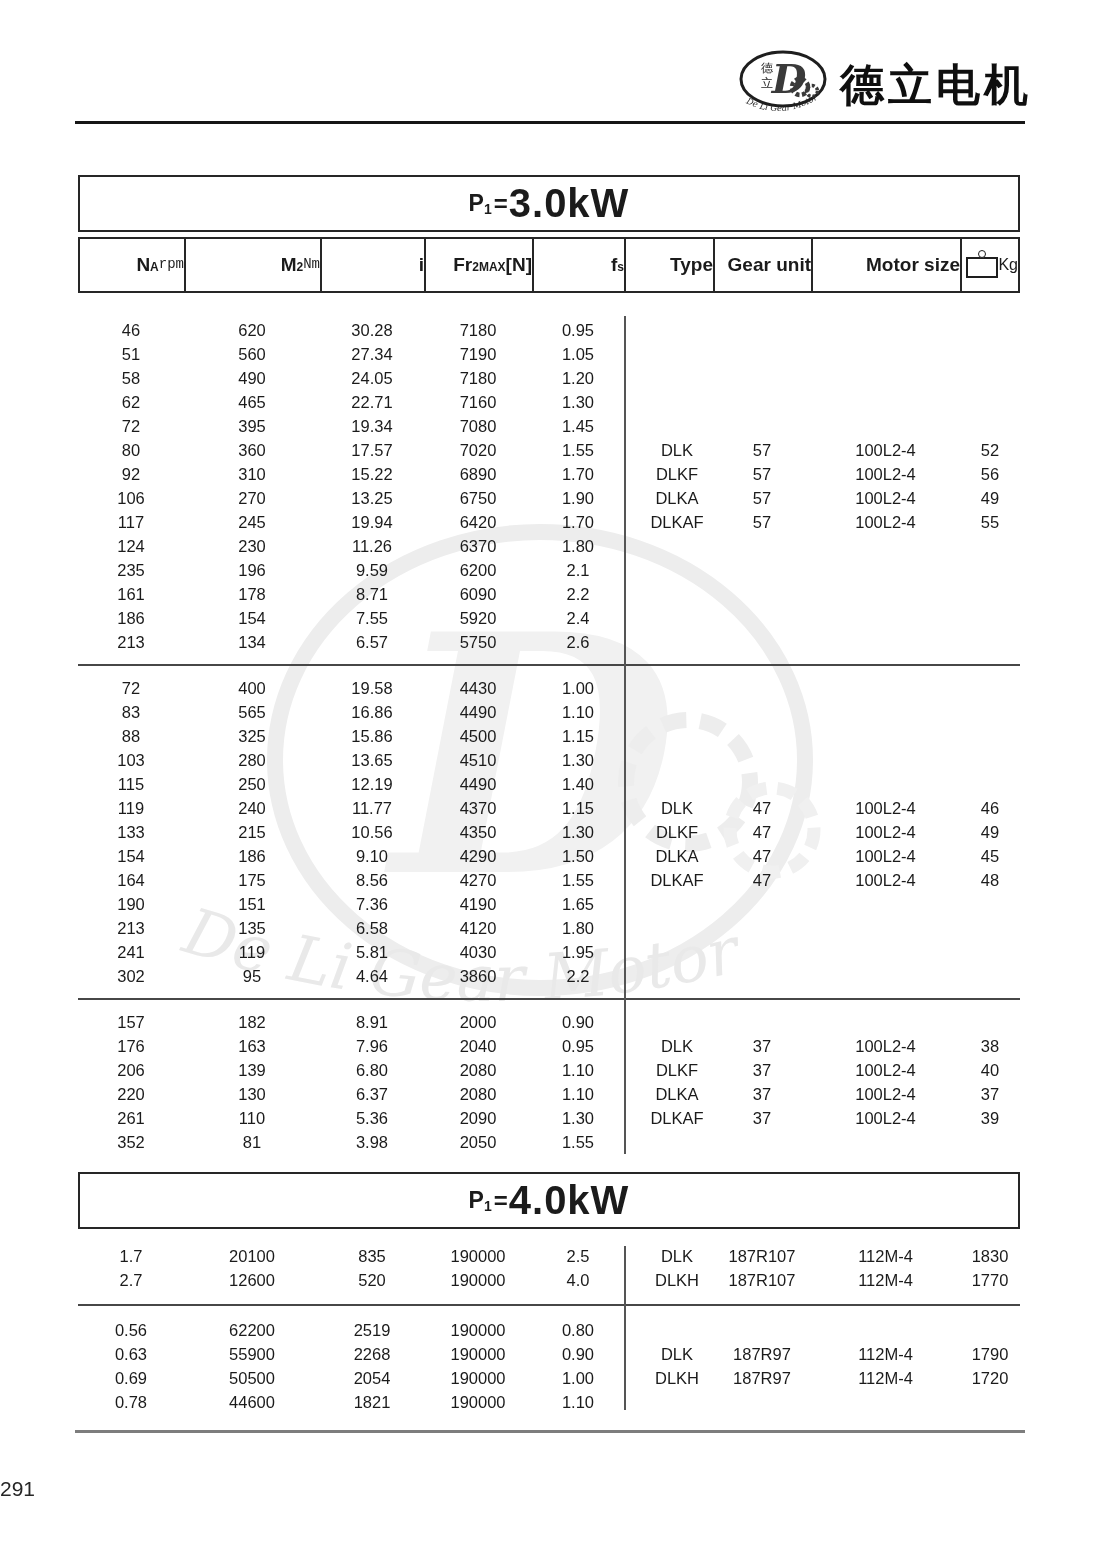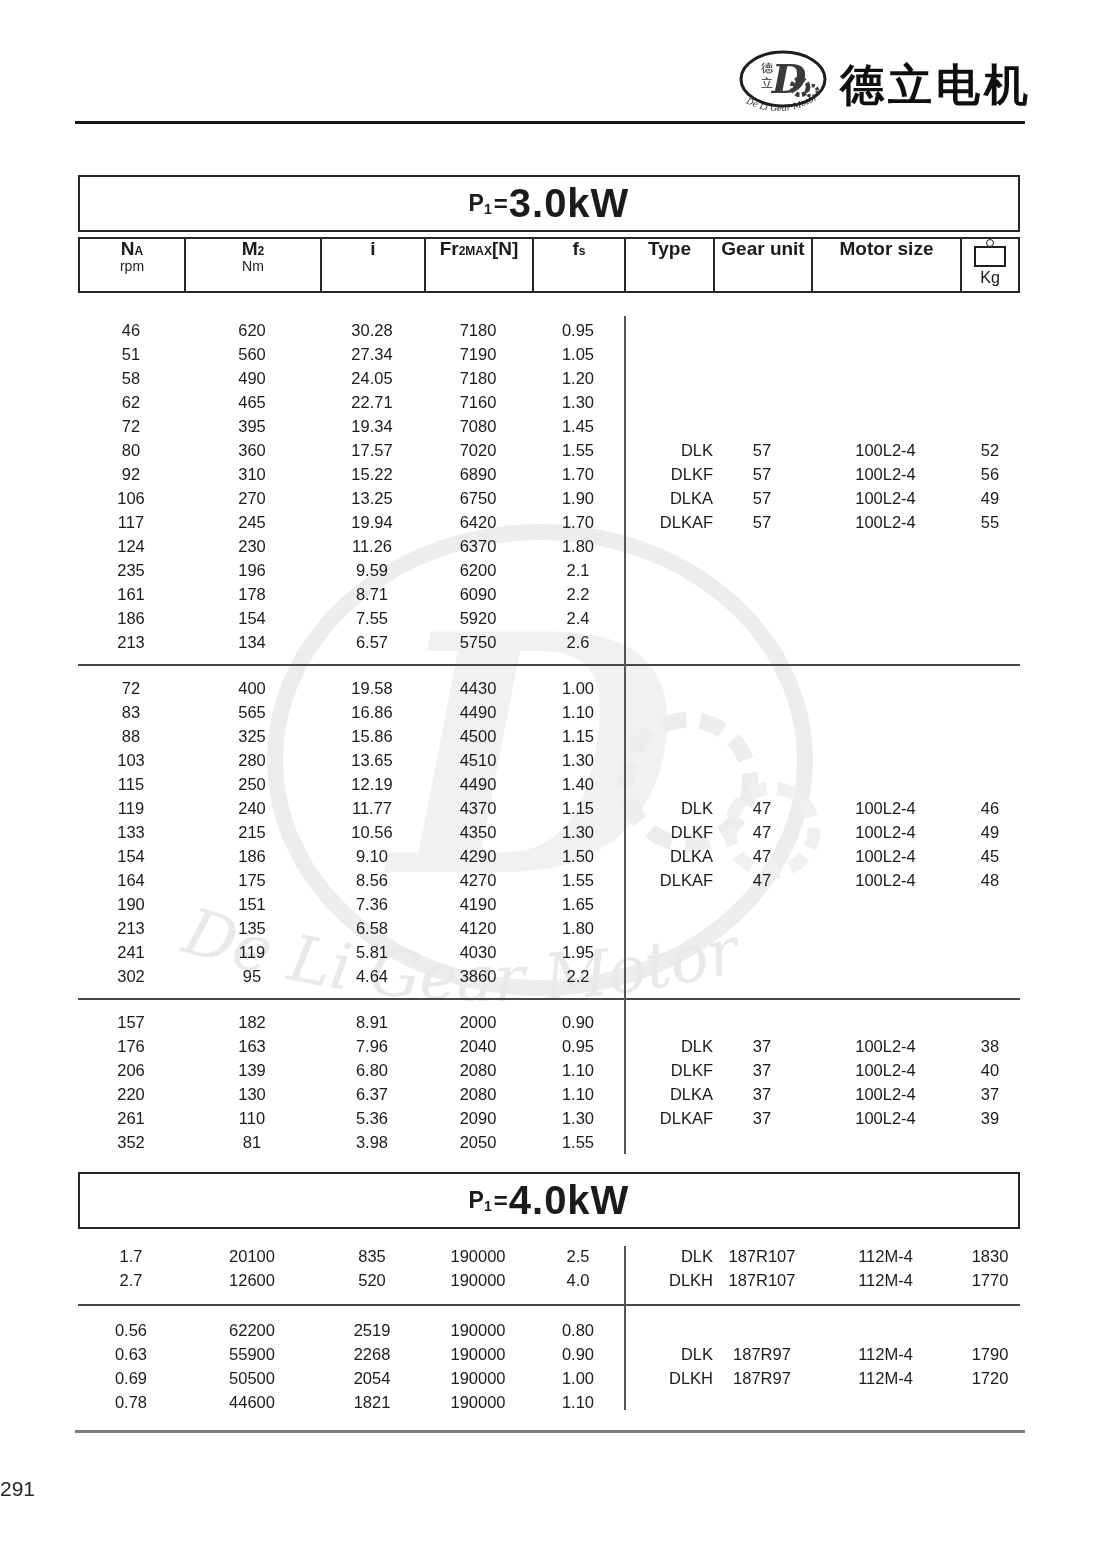"NA" .hcell { flex-direction: column -> none; justify-content: flex-start -> flex-end }
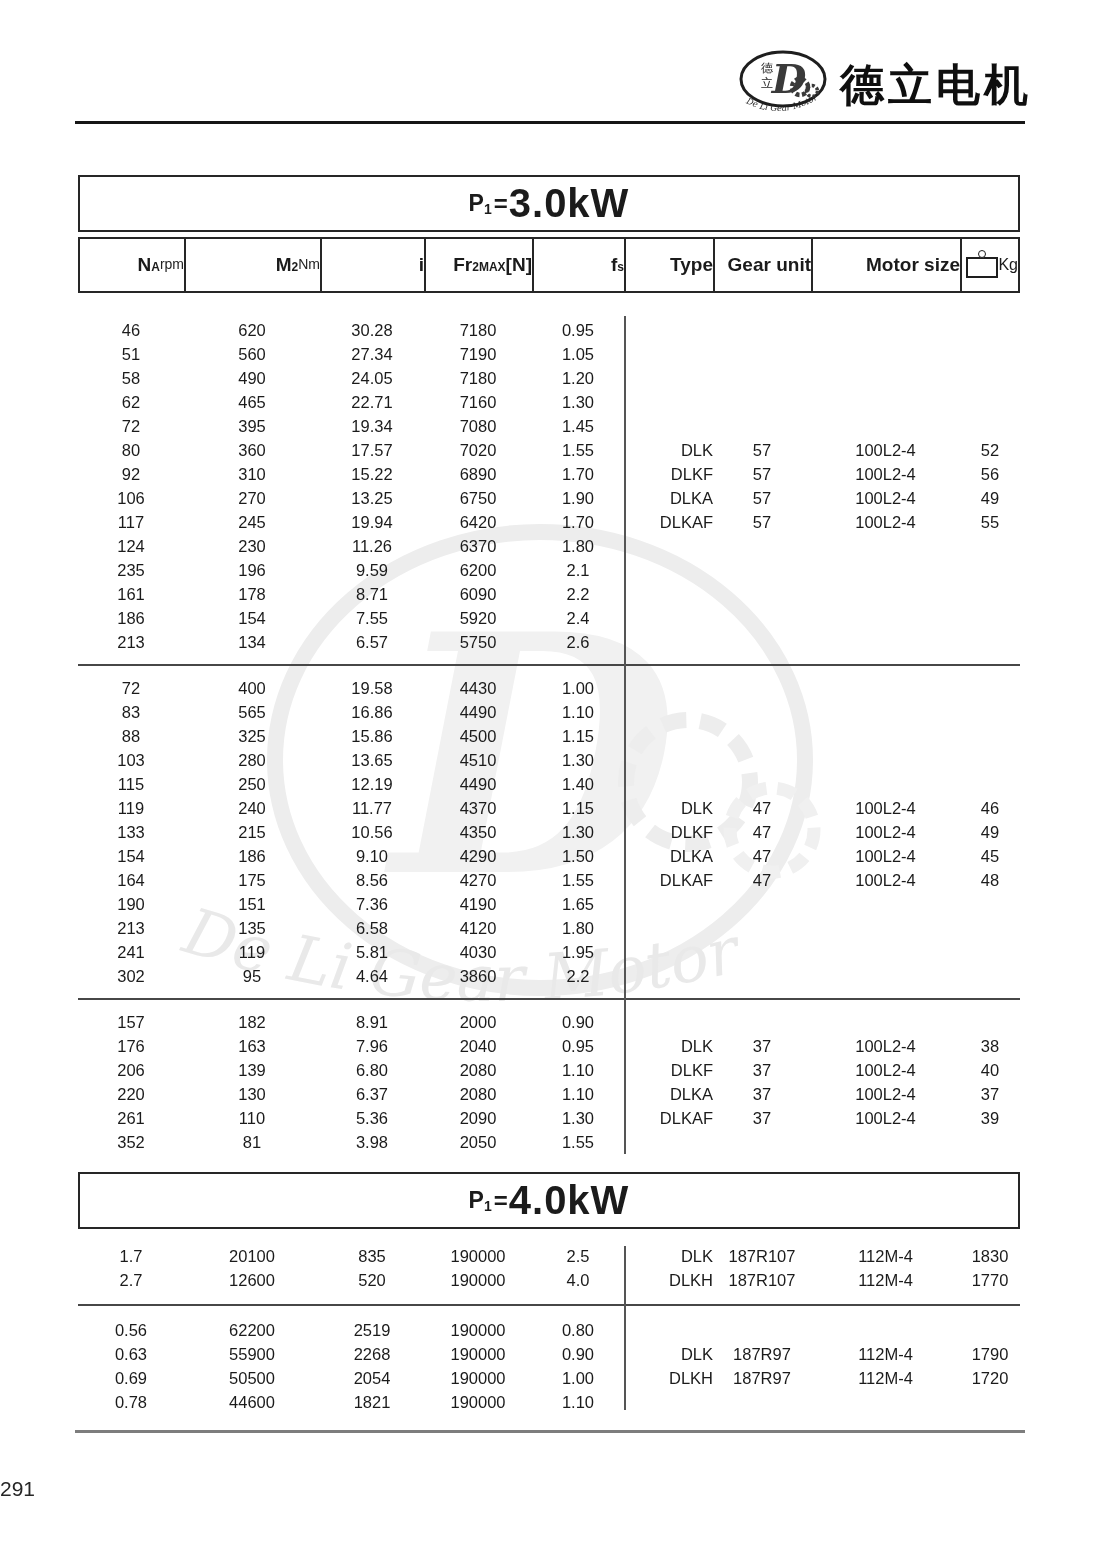"rpm" .hunit { font-family: none -> Liberation Mono, monospace }
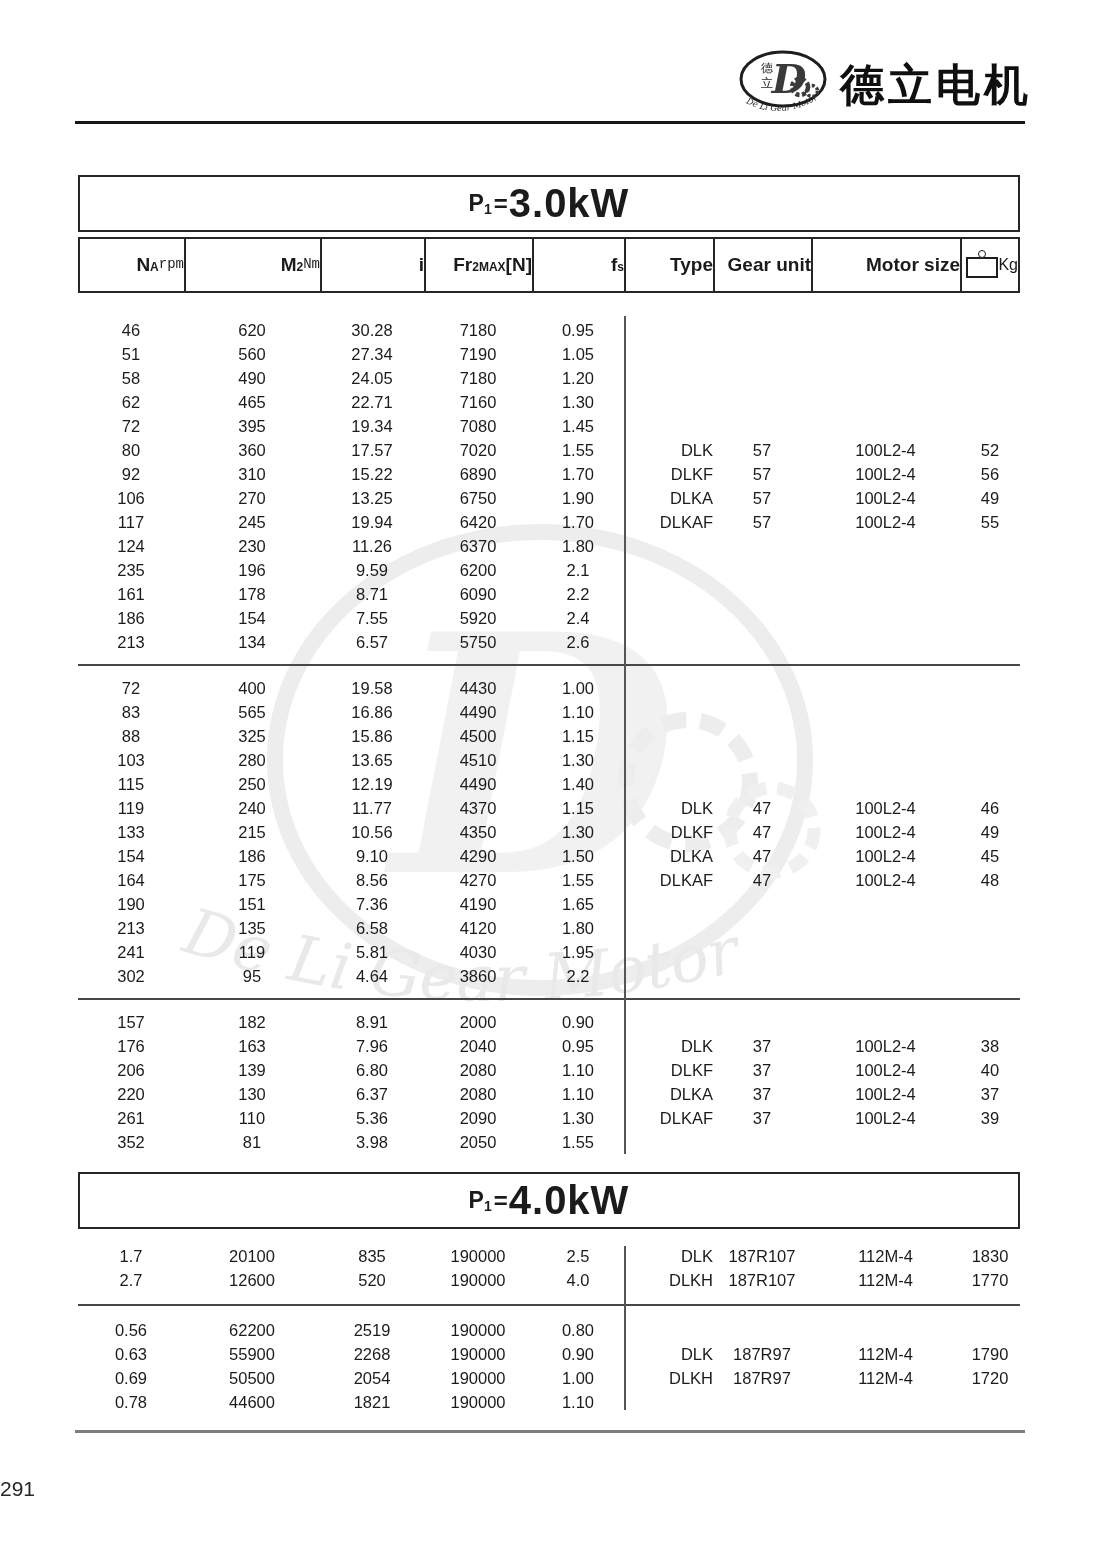"DLK" .cell.c5 { text-align: right -> center }
